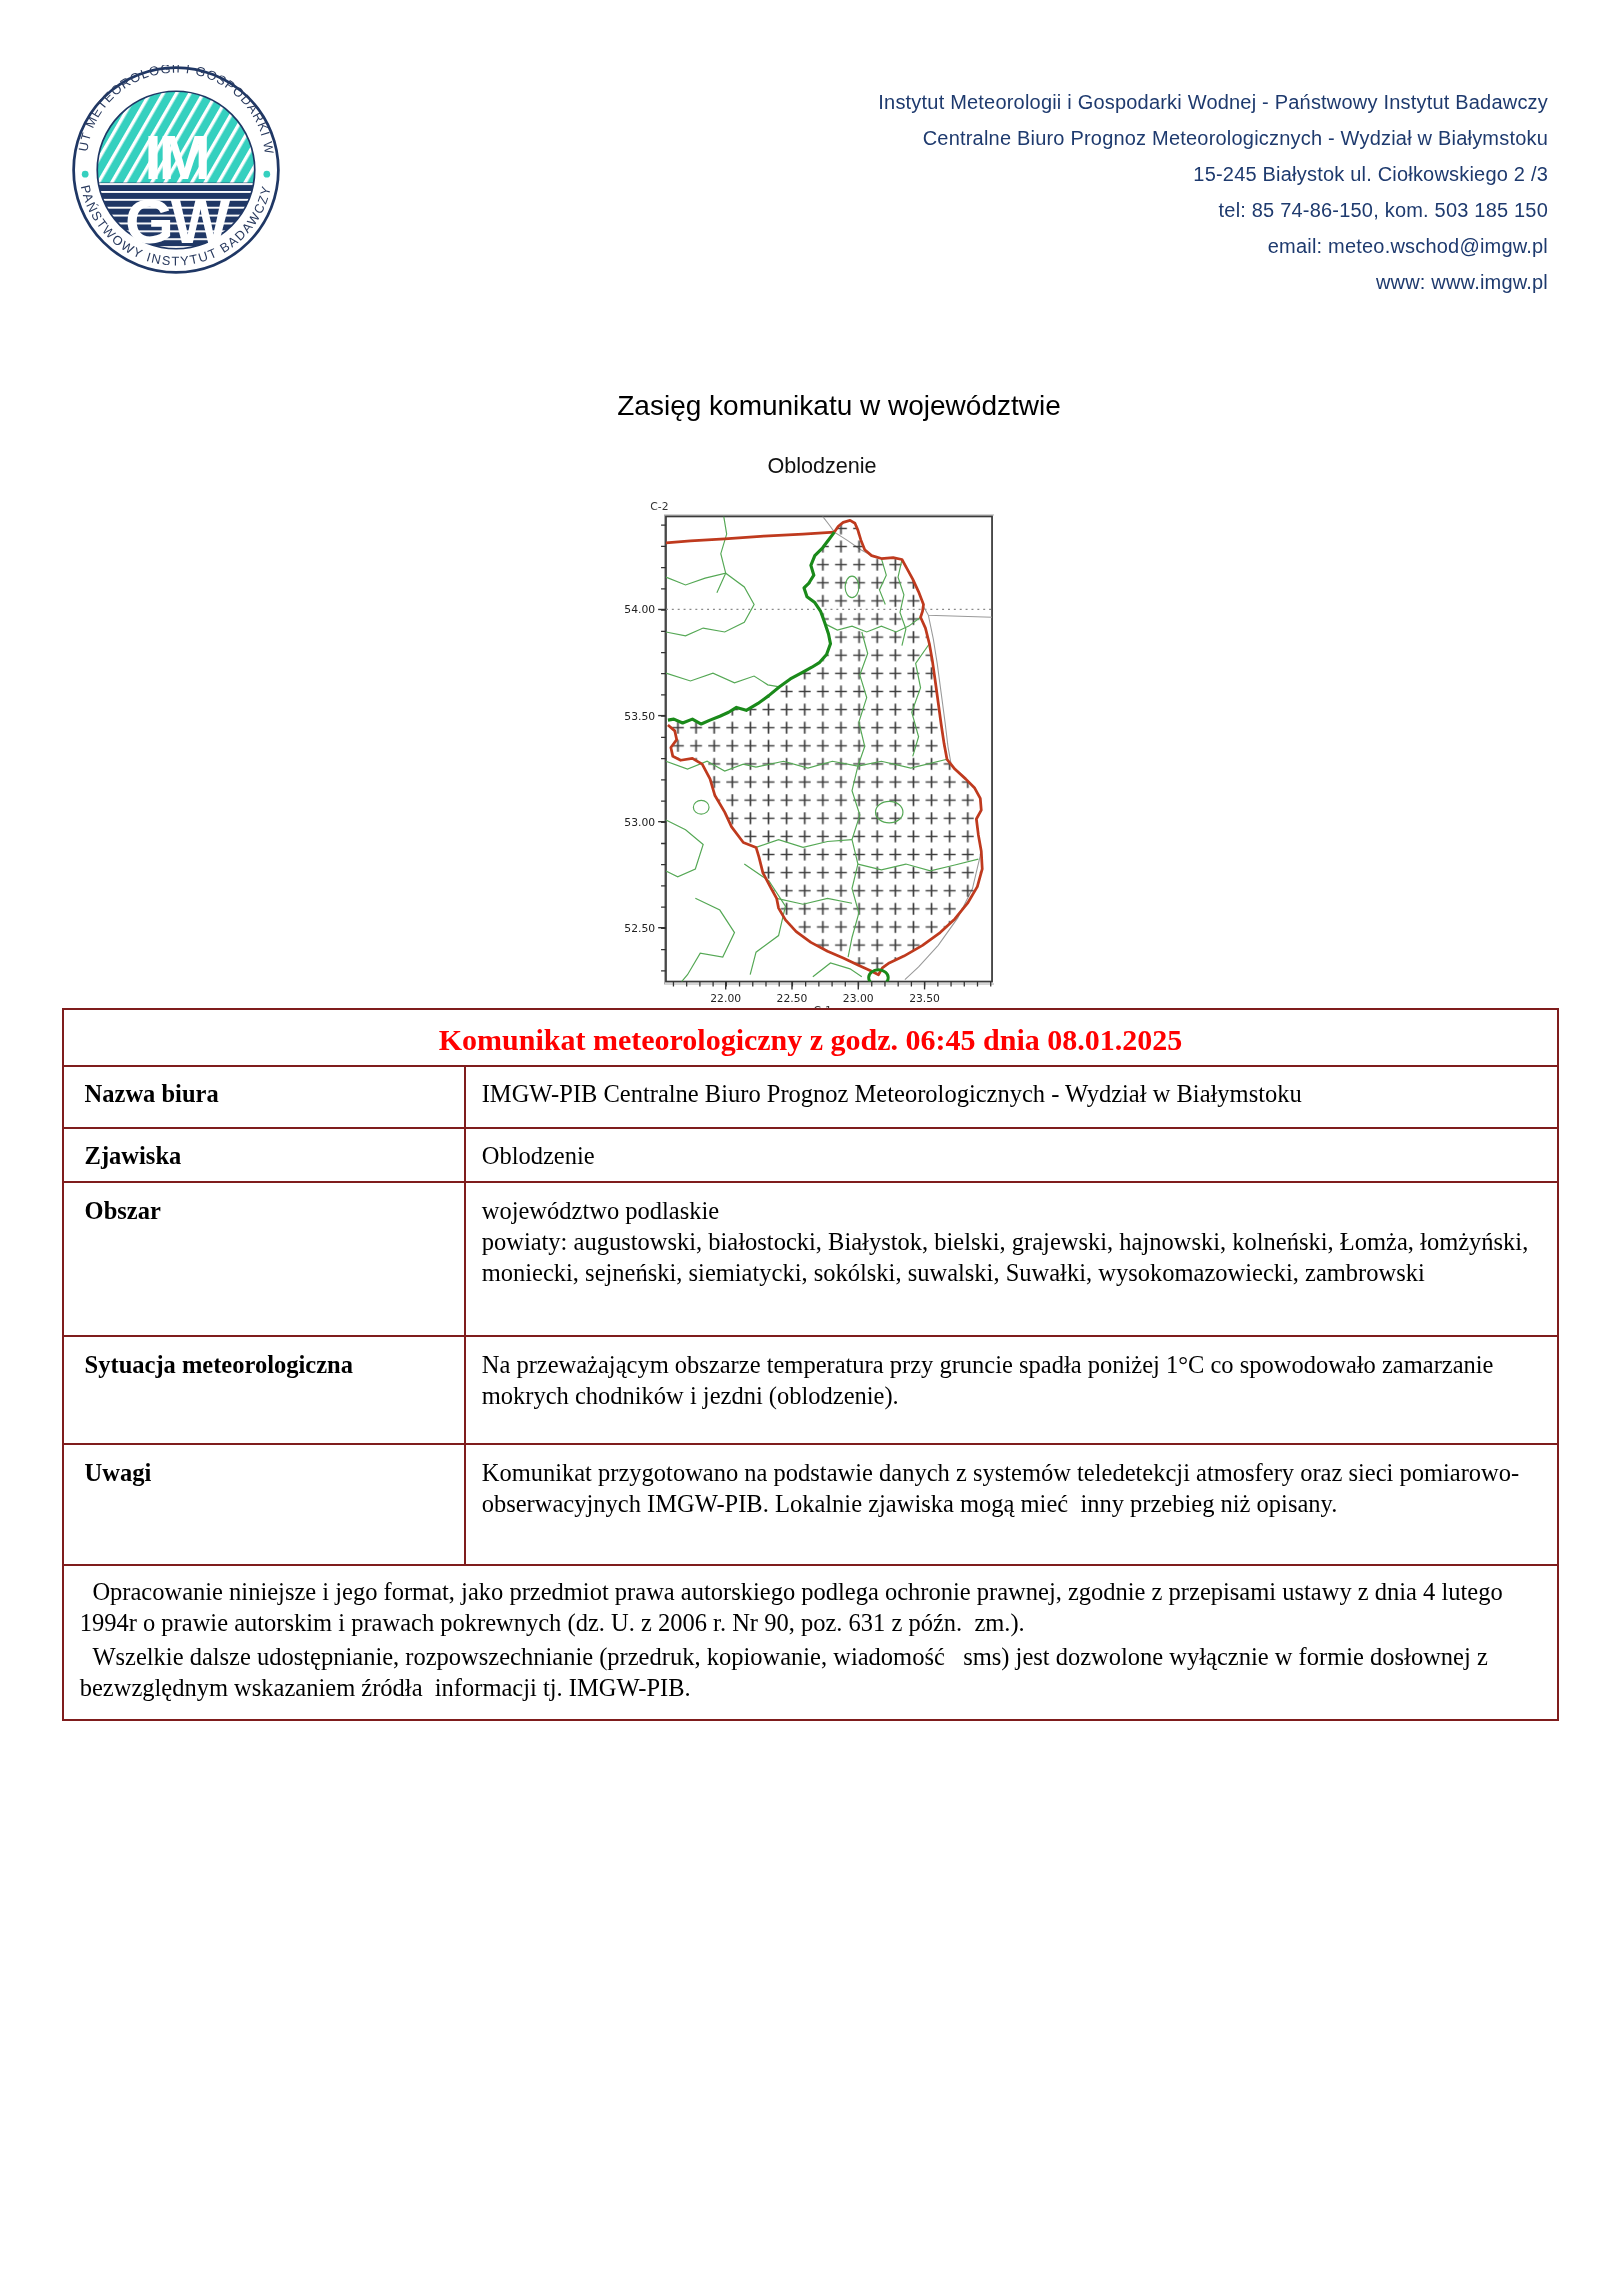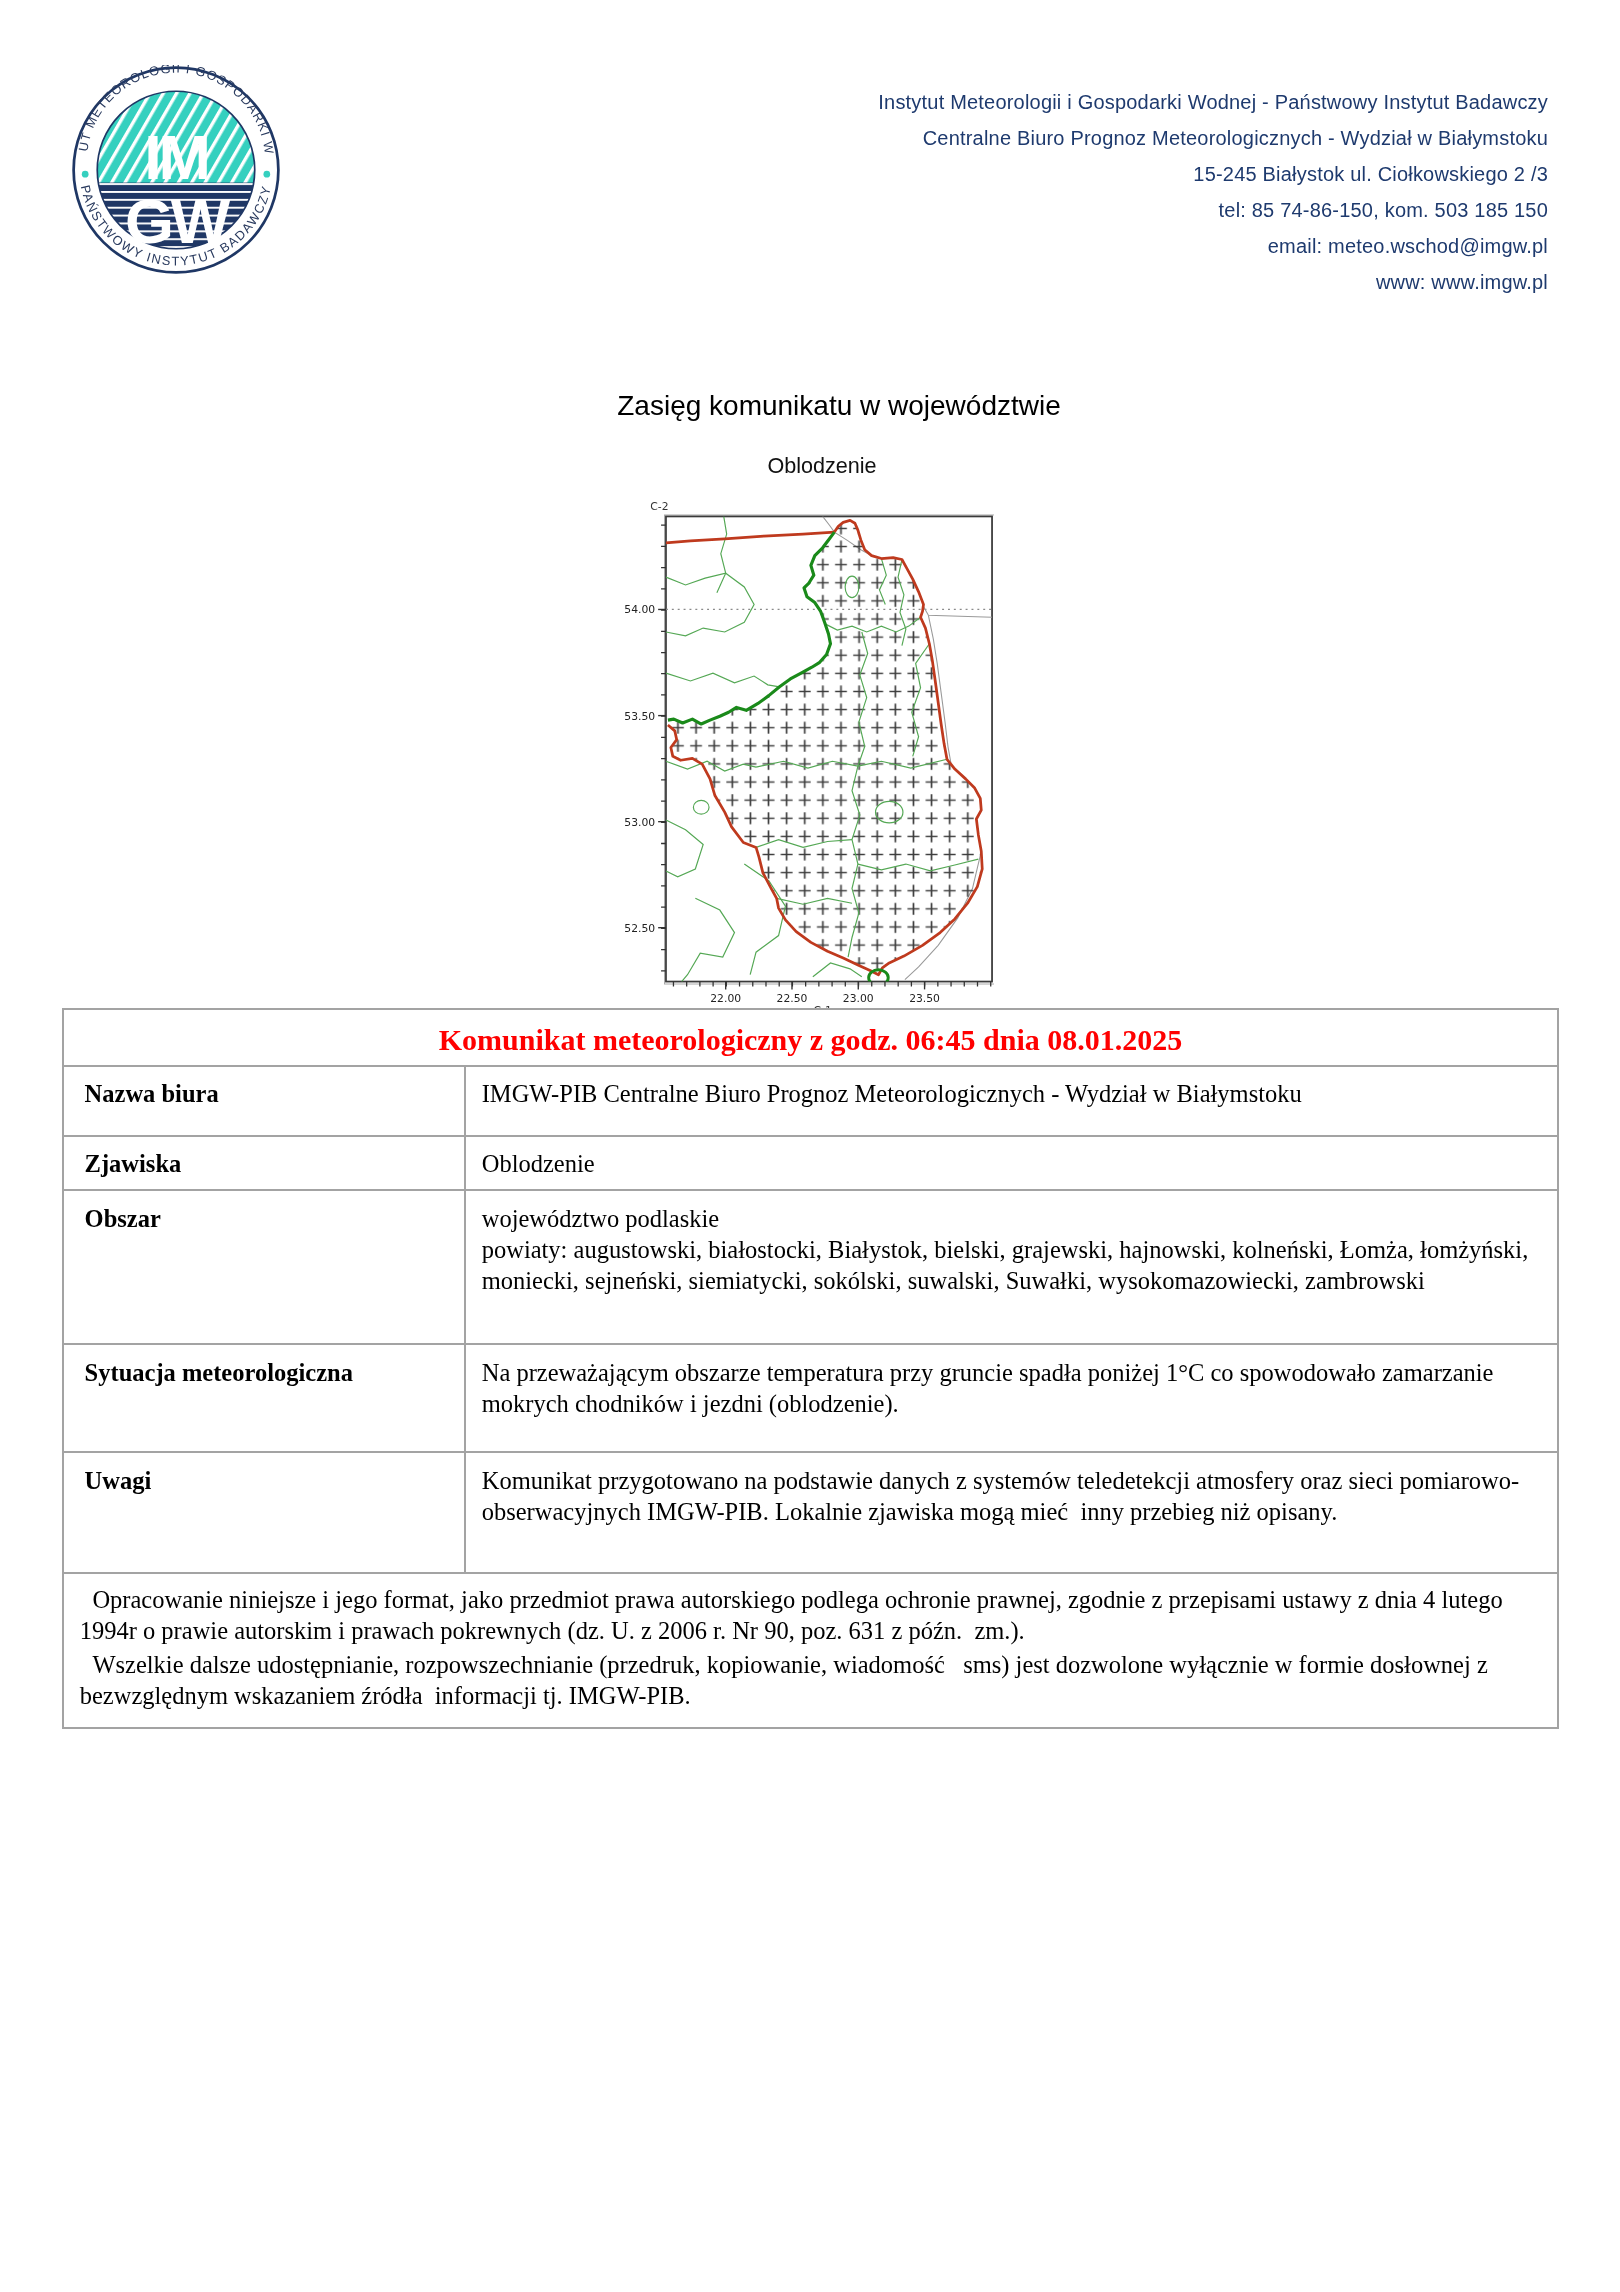"Komunikat meteorologiczny z godz. 06:45" .doc-table td { border: 2px solid #a3a3a3 -> 2px solid #7f1d1d }
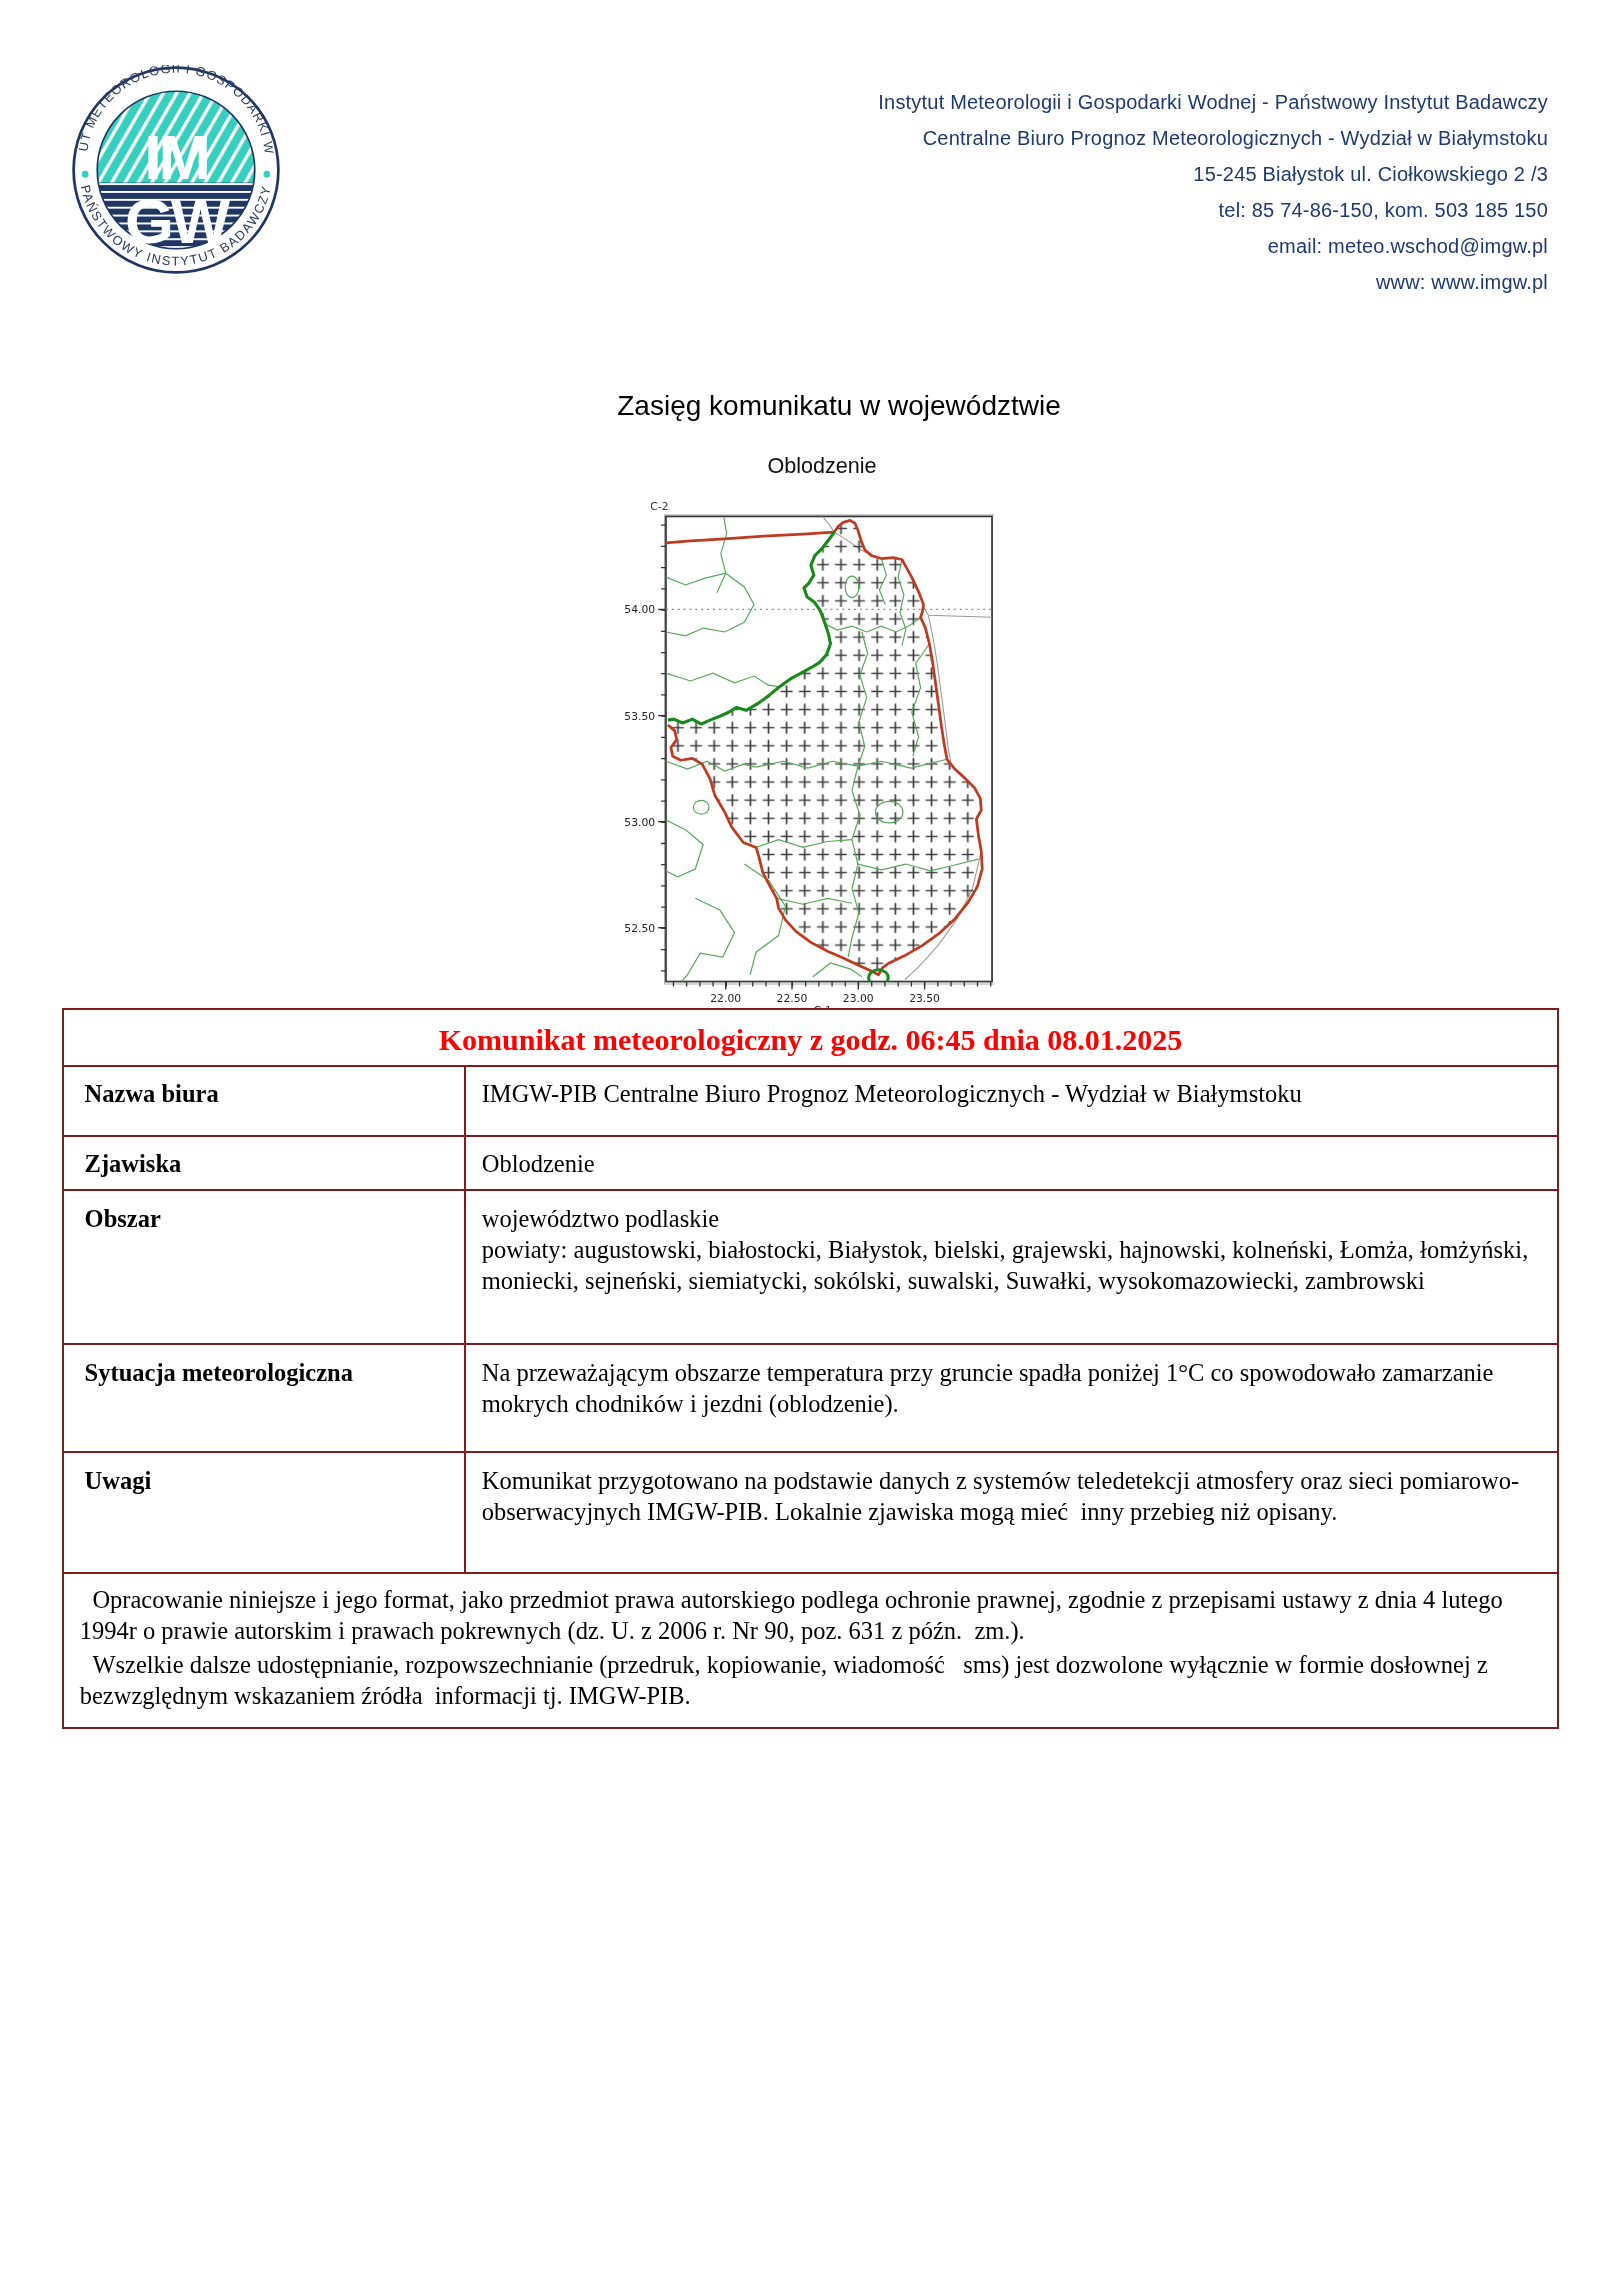"Nazwa biura" tr { height: 70px -> 62px }
